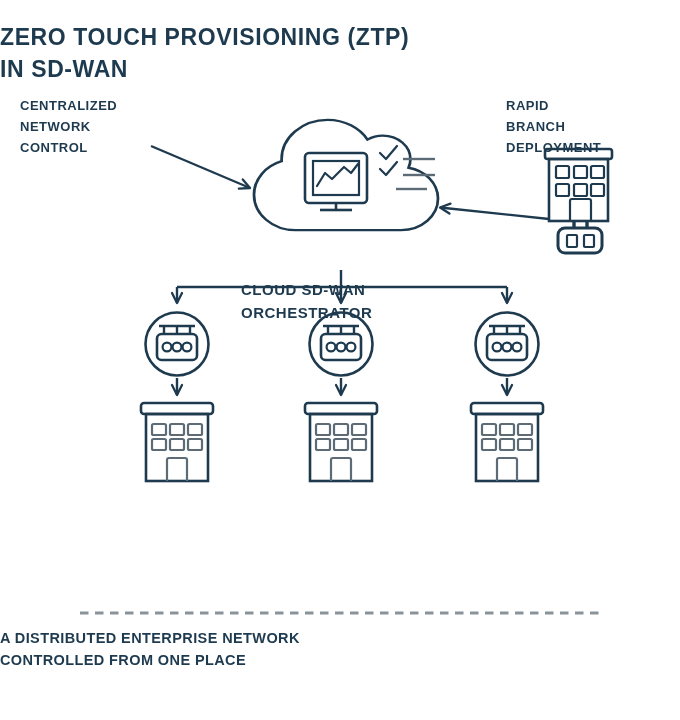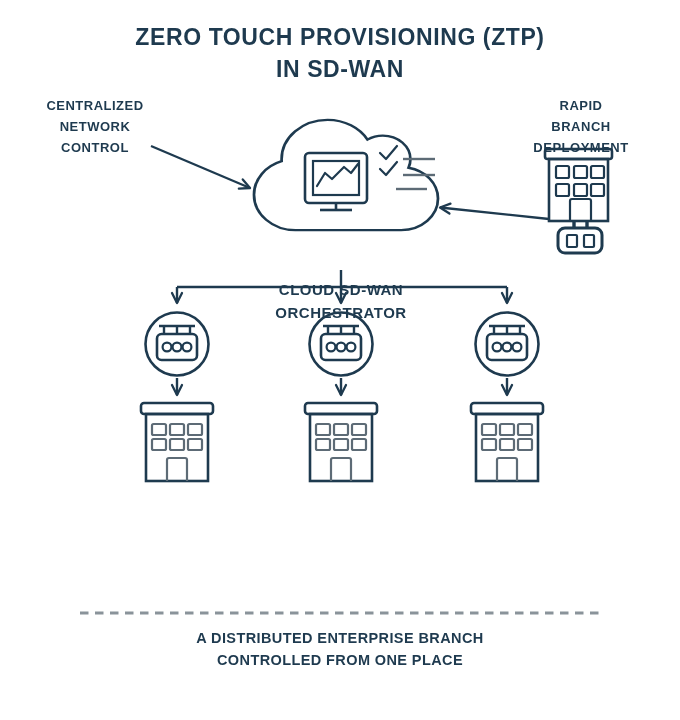"ZERO TOUCH PROVISIONING (ZTP)" .txt { text-align: center -> none }
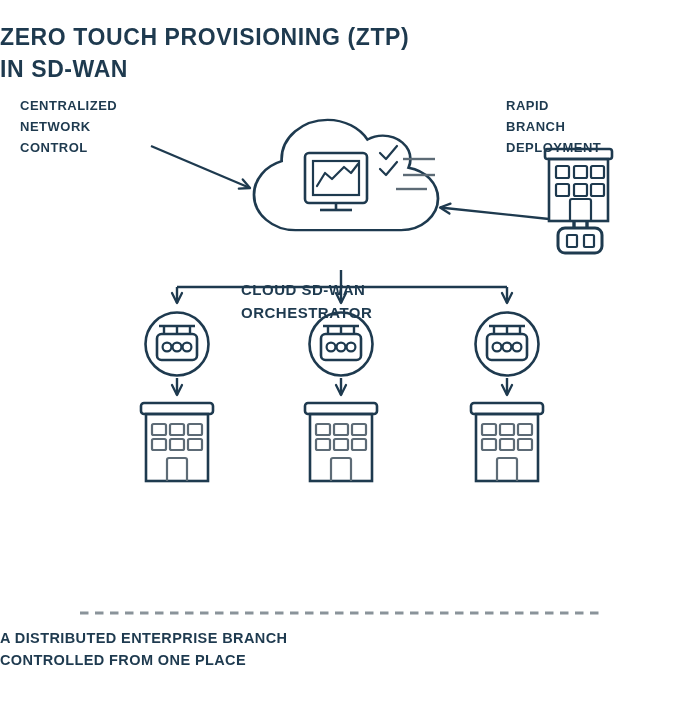"A DISTRIBUTED ENTERPRISE BRANCH" div.txt { text: BRANCH -> NETWORK }
